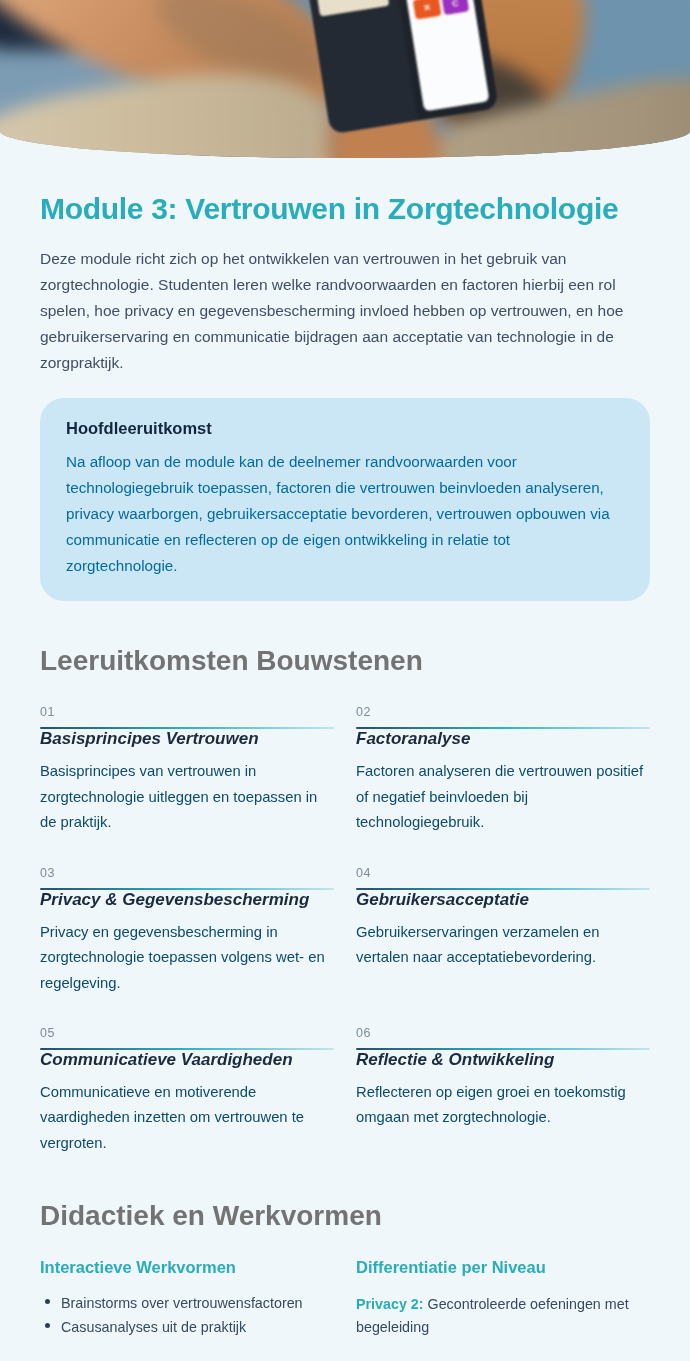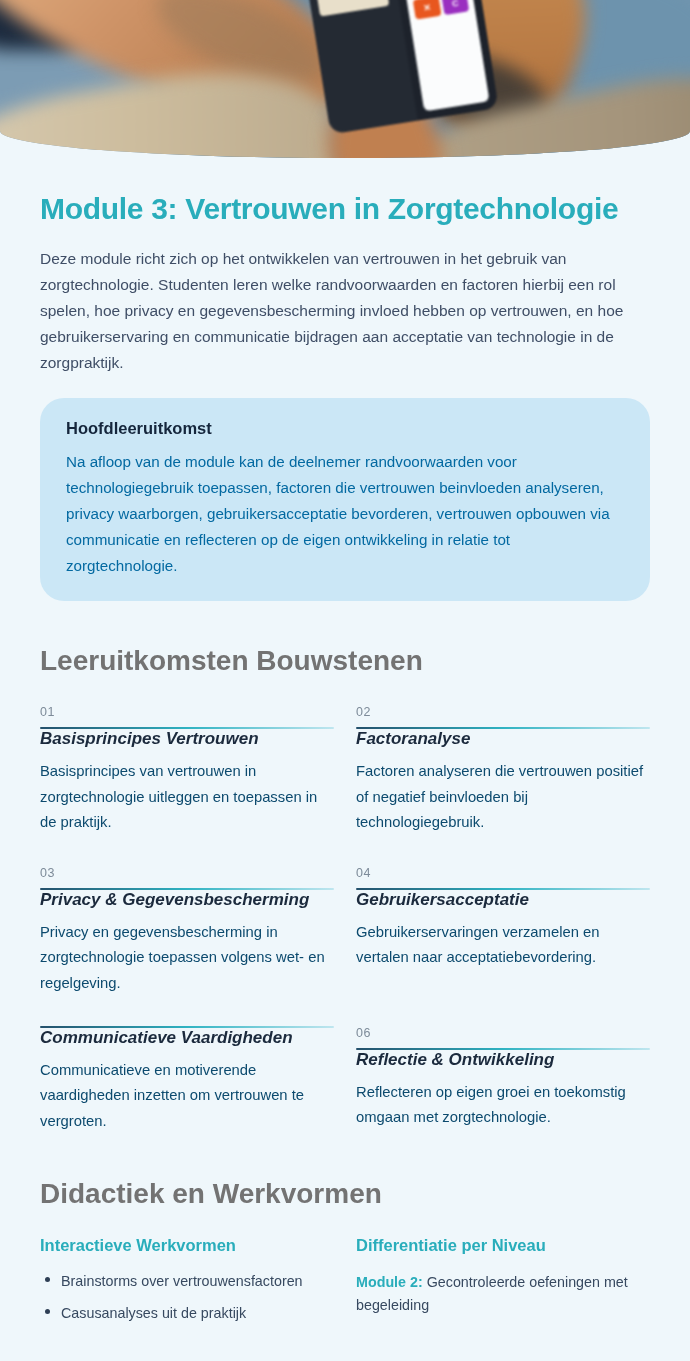"05" div.num { html: none -> <div>05</div> }
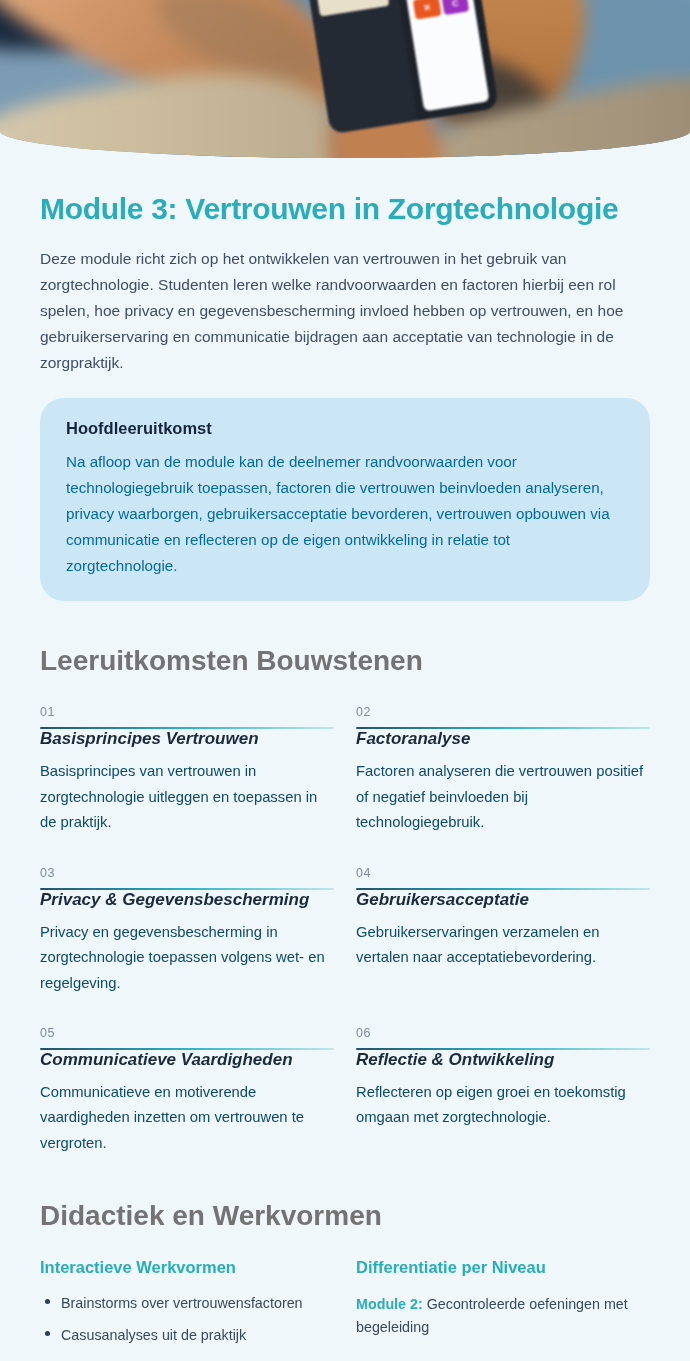"Brainstorms over vertrouwensfactoren" ul.workforms li { margin-bottom: 11px -> 3px }
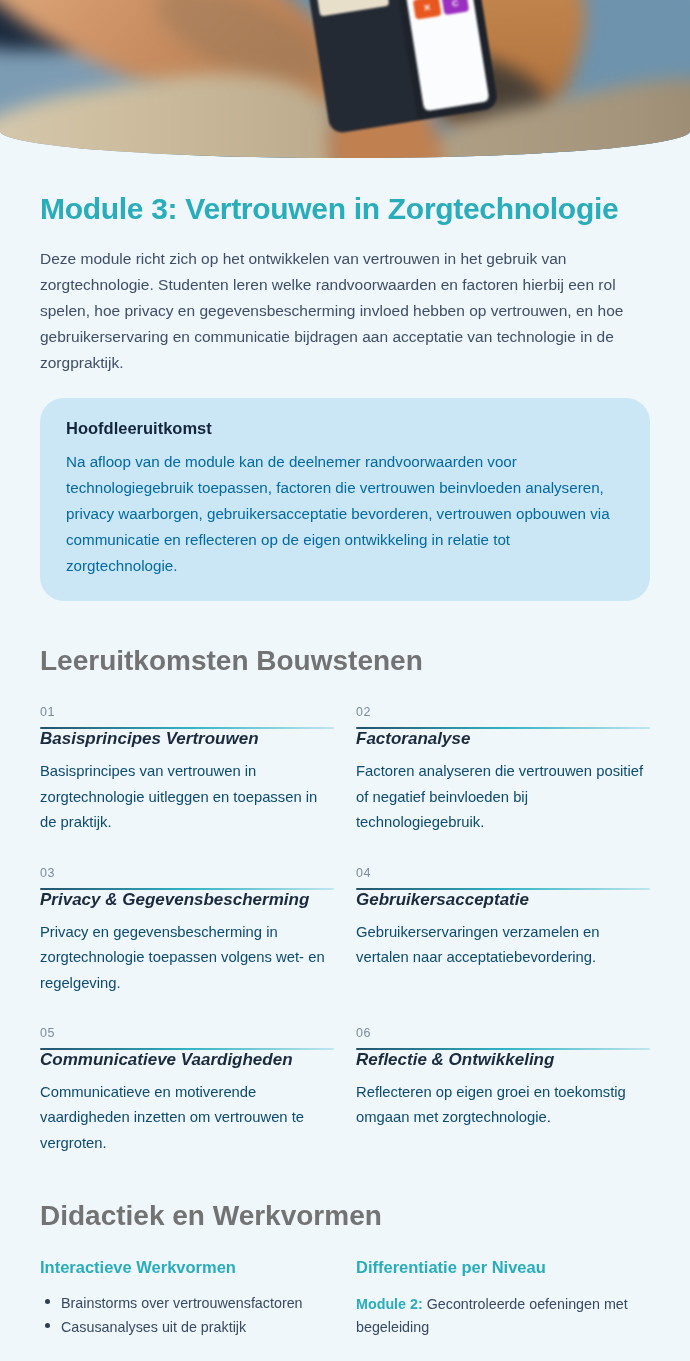"Module 2:" span.lvl-label { text: Module -> Privacy }
